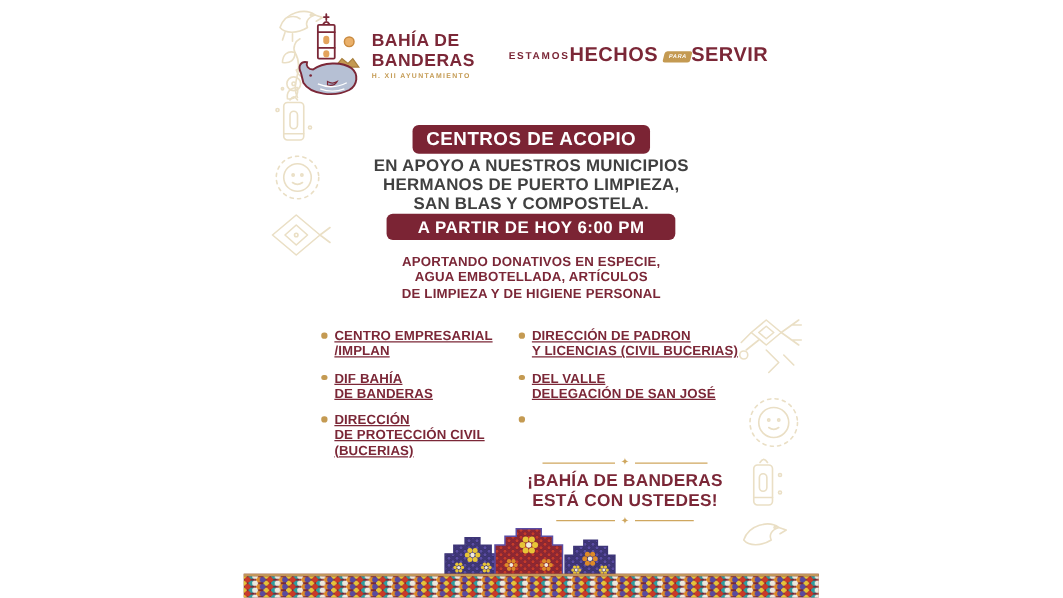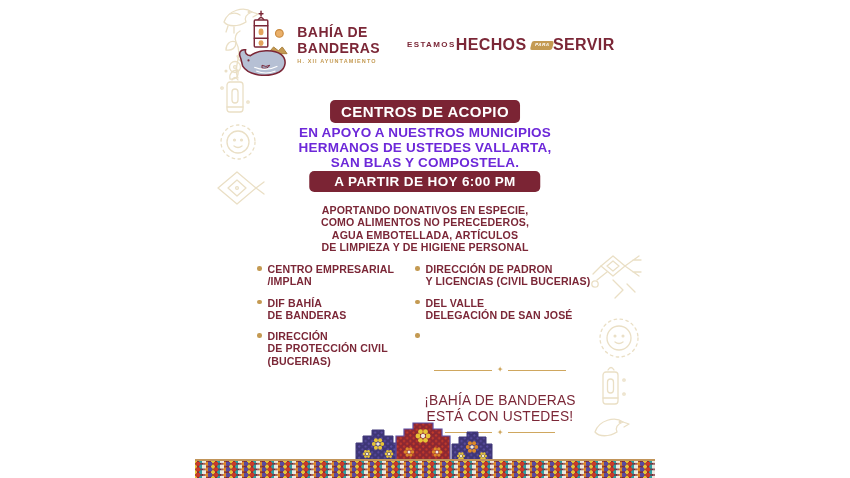"EN APOYO A NUESTROS MUNICIPIOS" .subtitle { color: #6d28d9 -> #404040 }
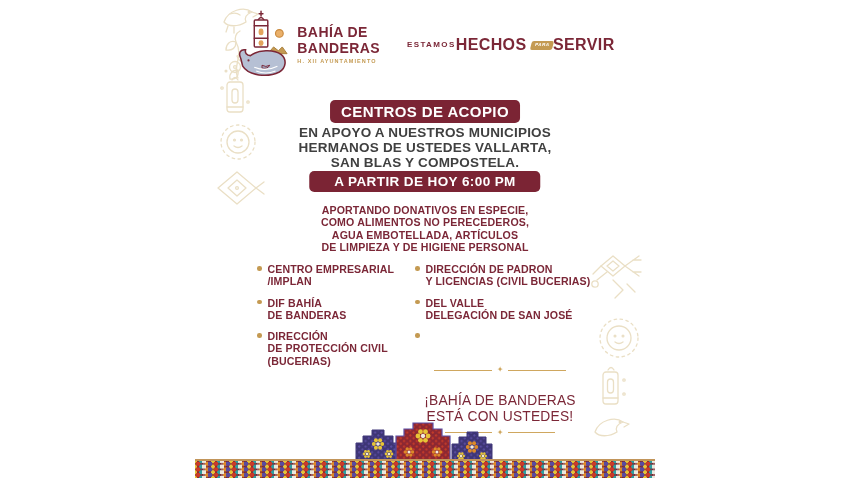"HERMANOS DE USTEDES VALLARTA," div { text: USTEDES VALLARTA -> PUERTO LIMPIEZA }
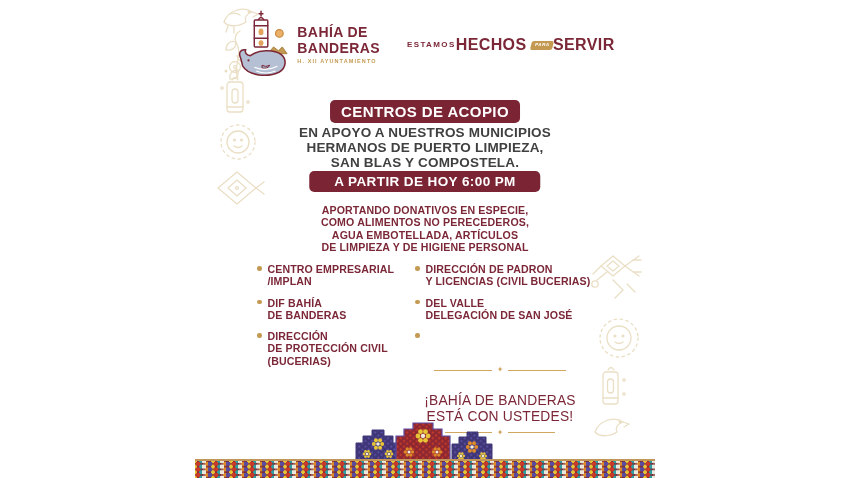"COMO ALIMENTOS NO PERECEDEROS," div { html: <div>COMO ALIMENTOS NO PERECEDEROS,</div> -> none }
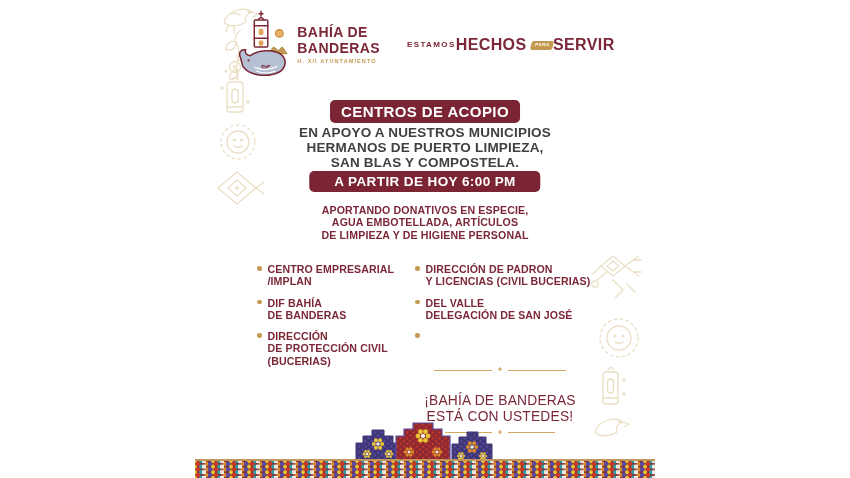"CENTRO EMPRESARIAL" .loc-lines { text-decoration: none -> underline }
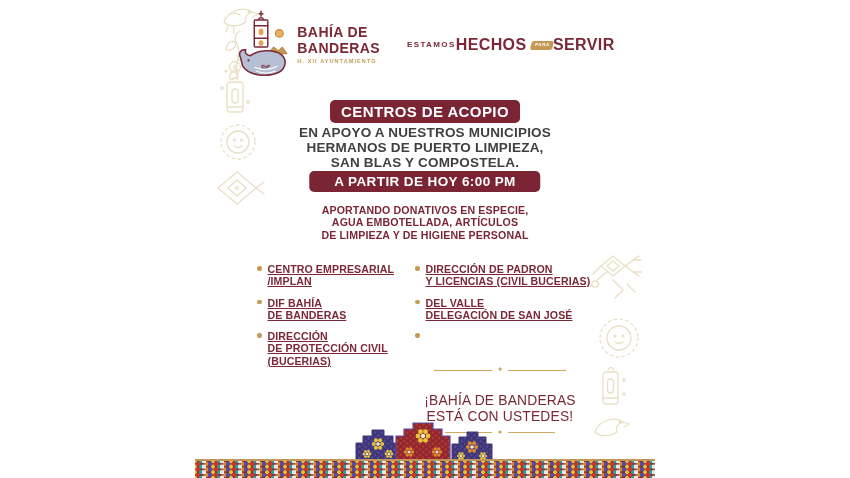"¡BAHÍA DE BANDERAS" .closing-text { font-weight: normal -> bold; margin-top: 19px -> 3px }
